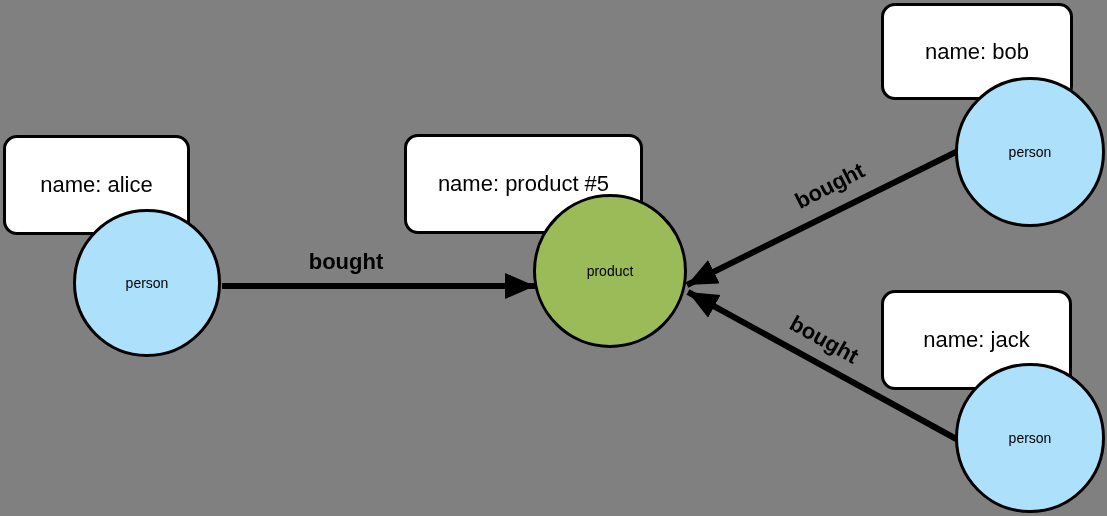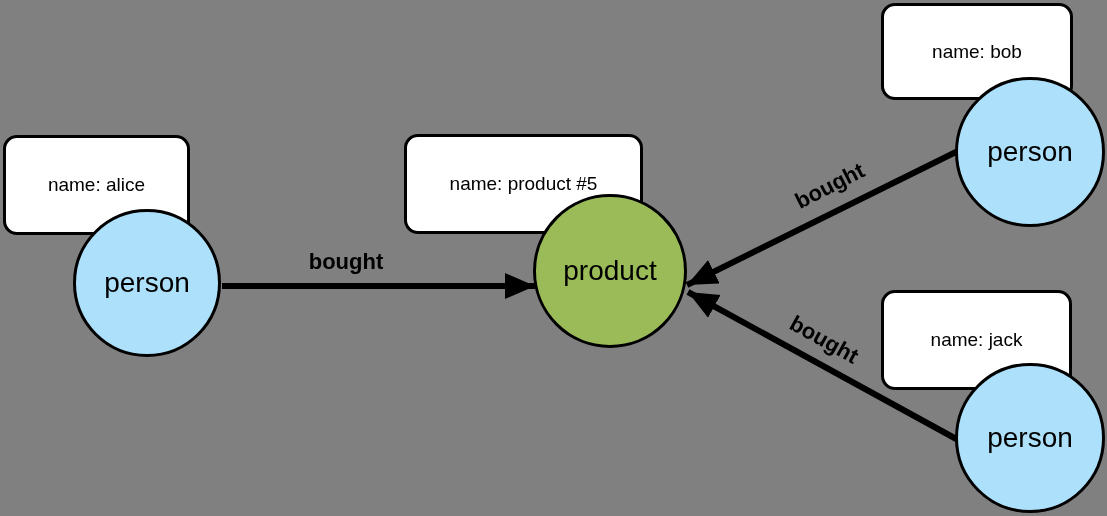"name: bob" .prop-box { font-size: 19px -> 22px }
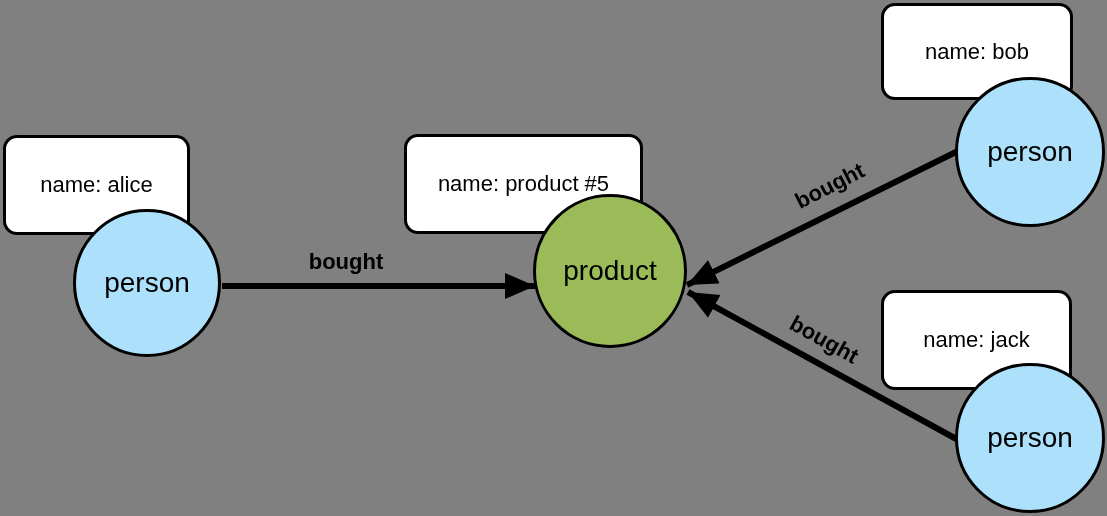"person" .node { font-size: 28px -> 14px }
